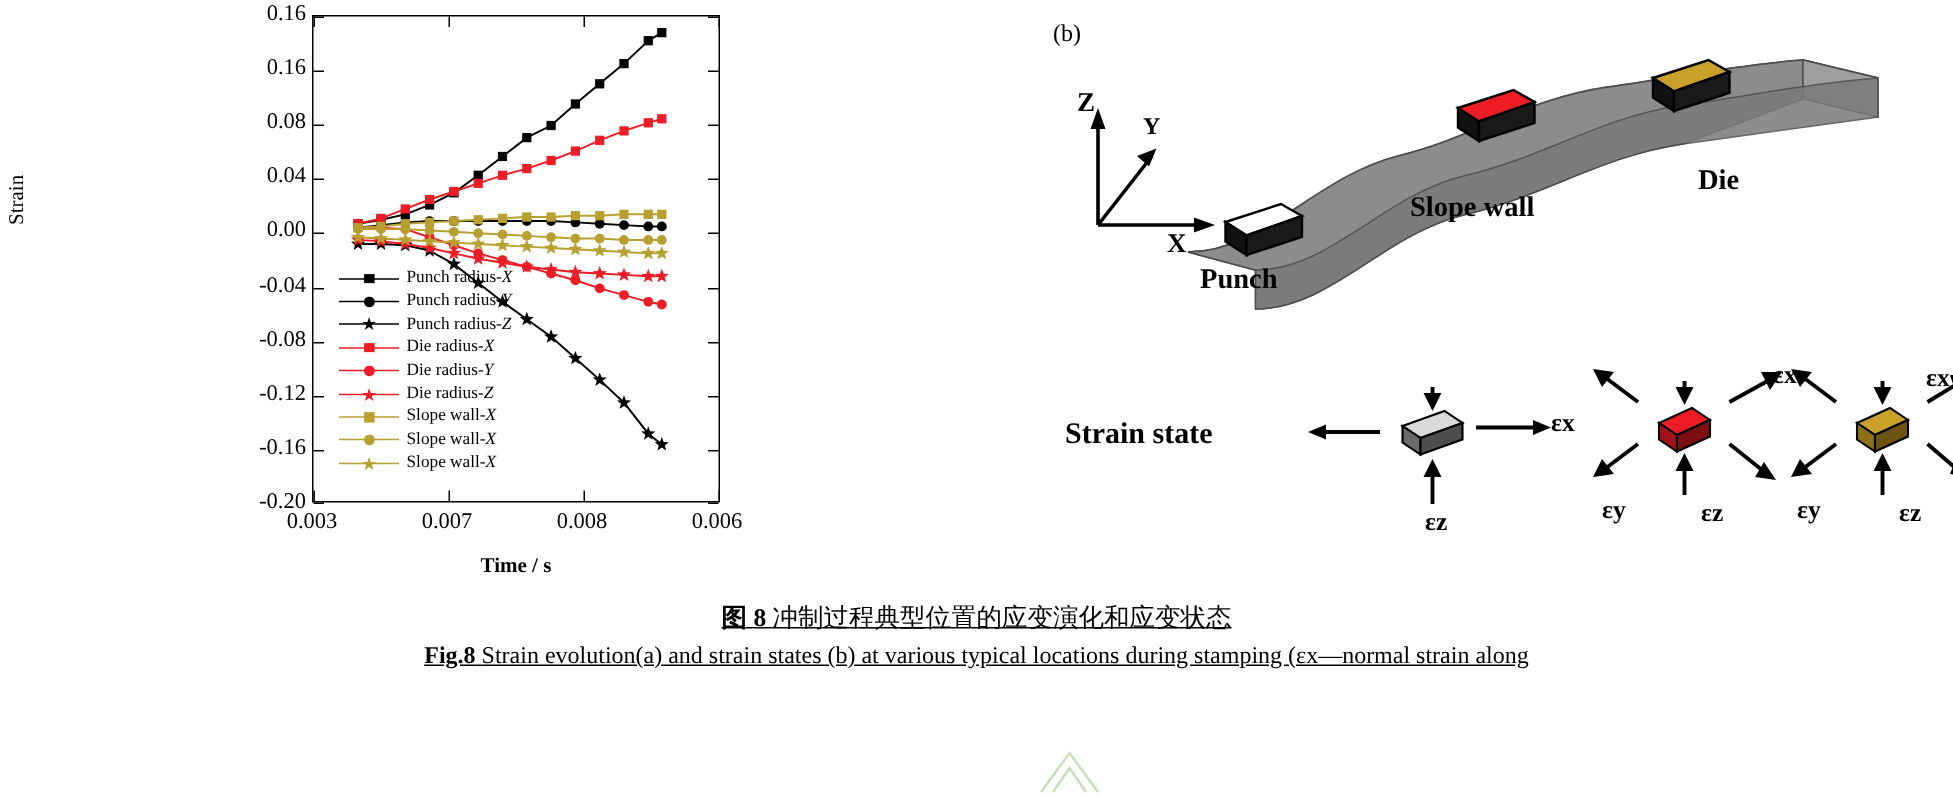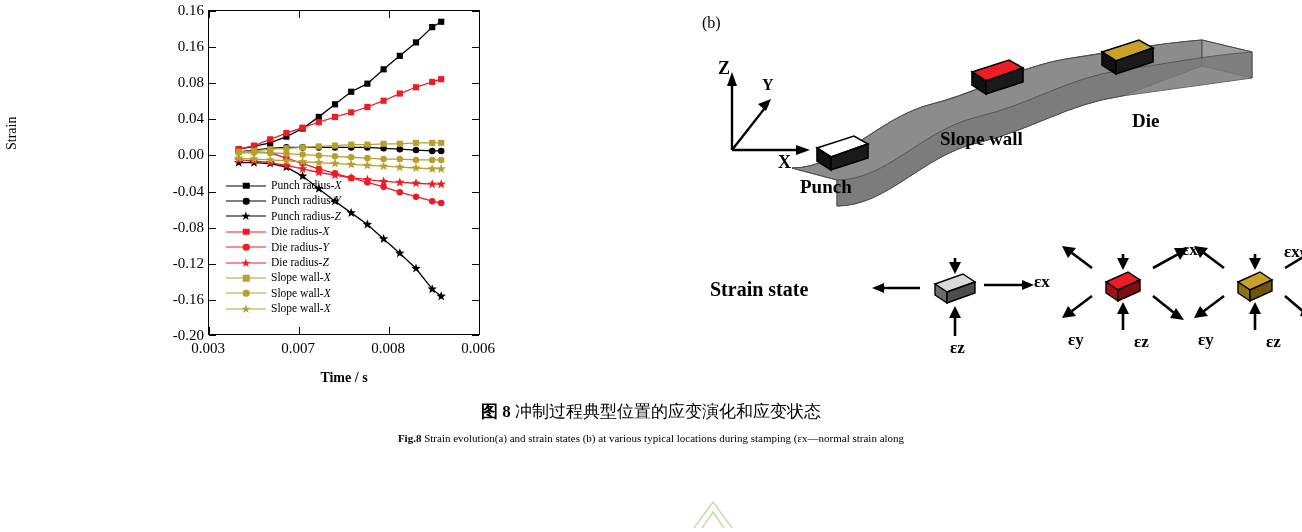"图 8 冲制过程典型位置的应变演化和应变状态" .caption-line { text-decoration: none -> underline }
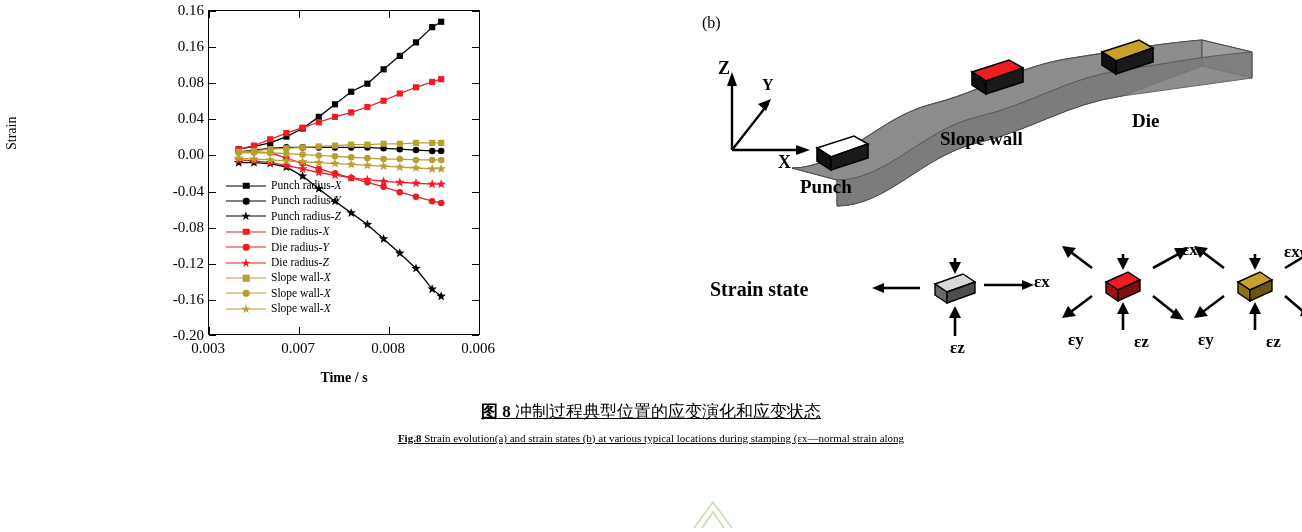"Fig.8 Strain evolution(a) and strain" .cap-en { font-size: 11px -> 16px }
